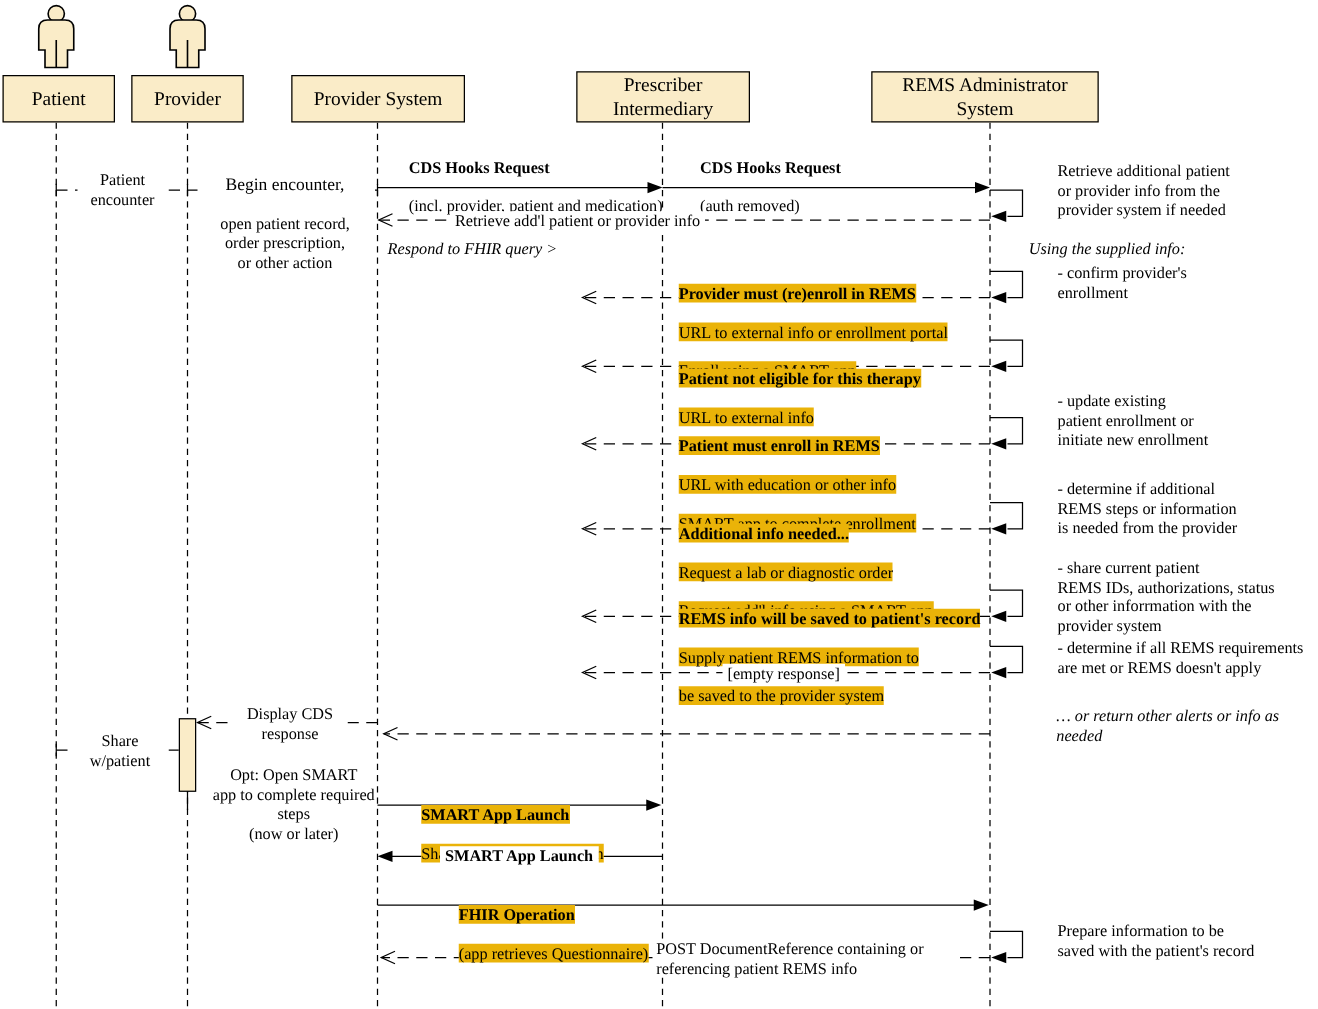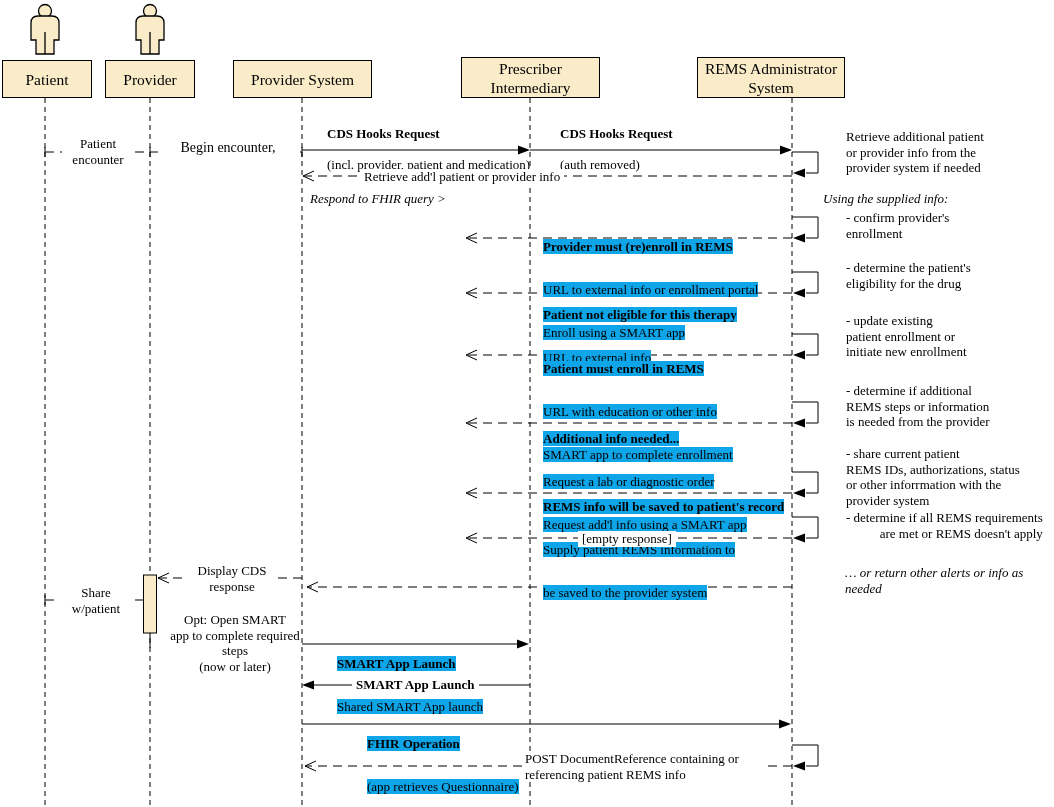"REMS Administrator" div.hdr { width: 148px -> 182px }
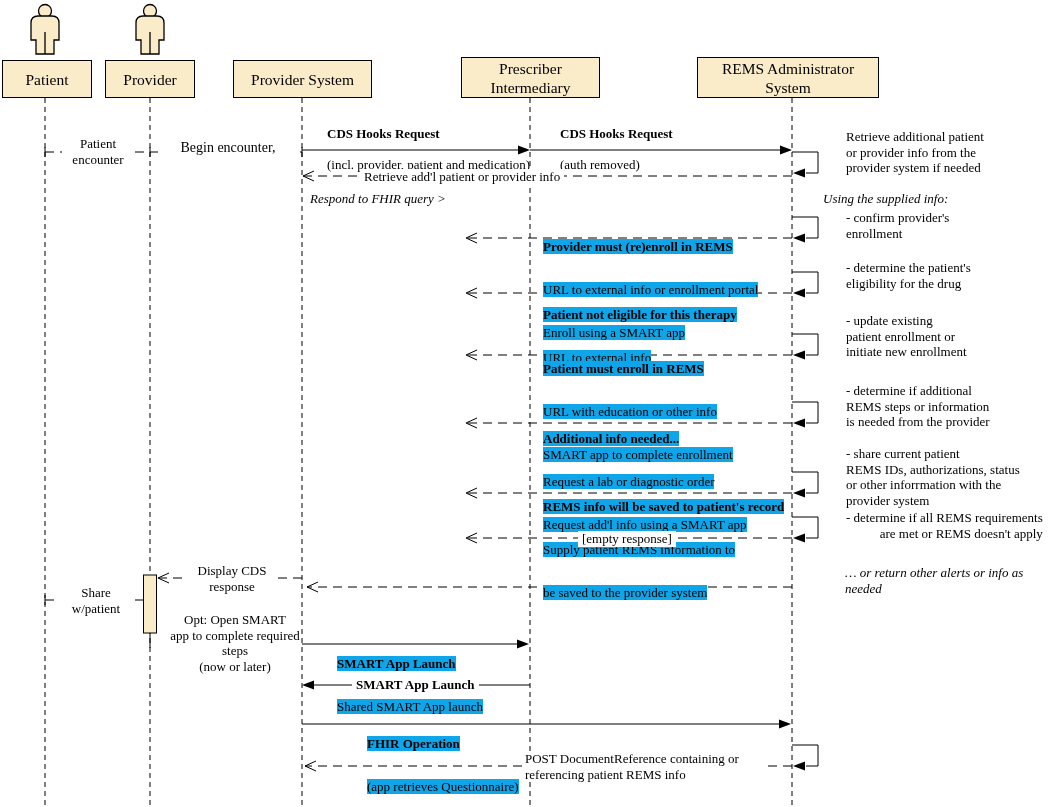"open patient record," span { html: none -> <span>open patient record, order prescription, or other action</span> }
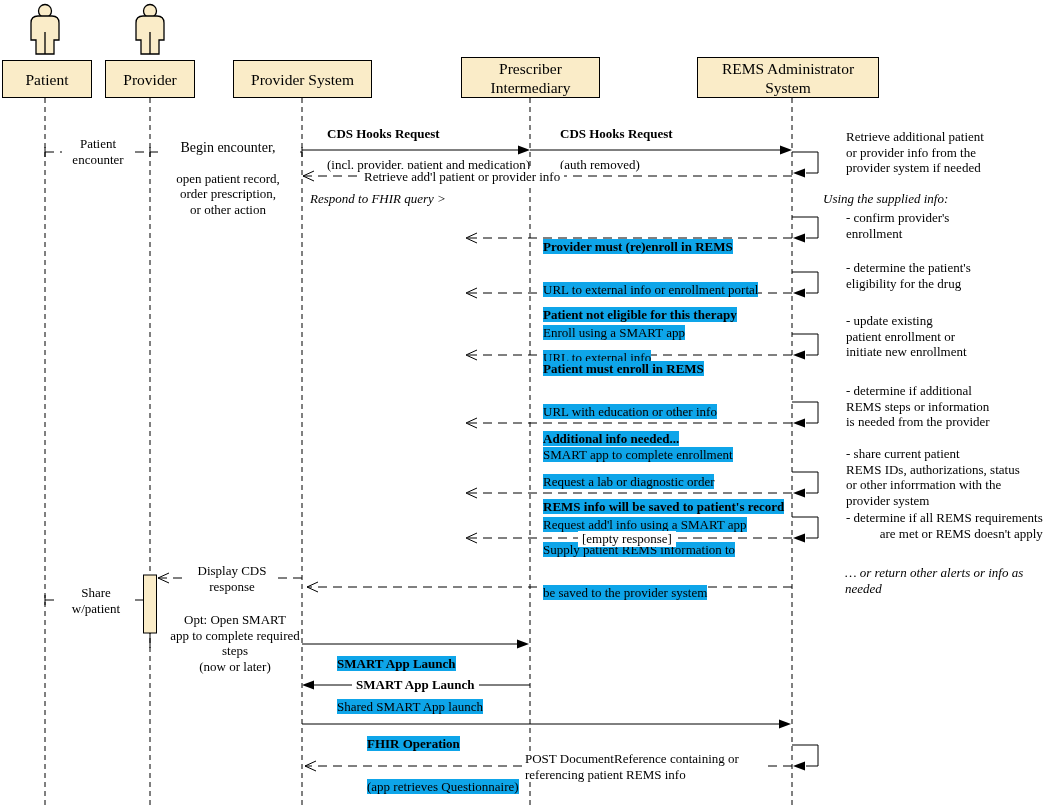"Provider must (re)enroll in REMS" .stack div { background: #0ea5e9 -> #eab308; margin-top: 12px -> none }
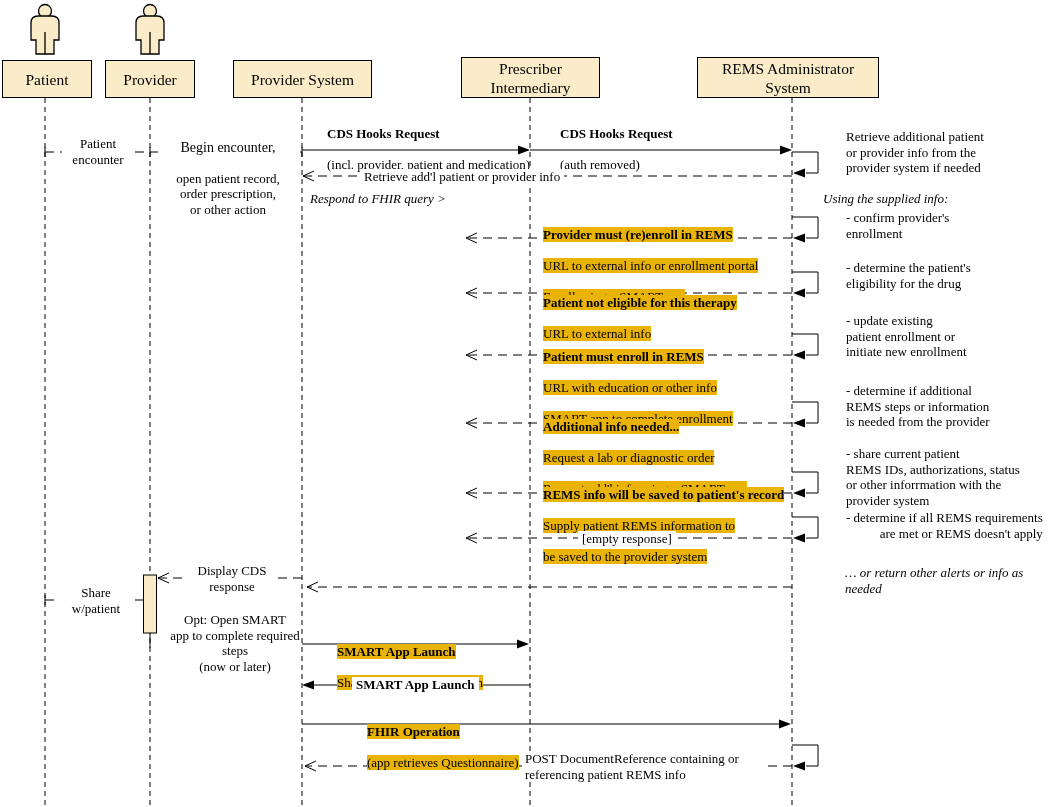"- determine the patient's" div.lbl { html: <div>- determine the patient's eligibility for the drug</div> -> none }
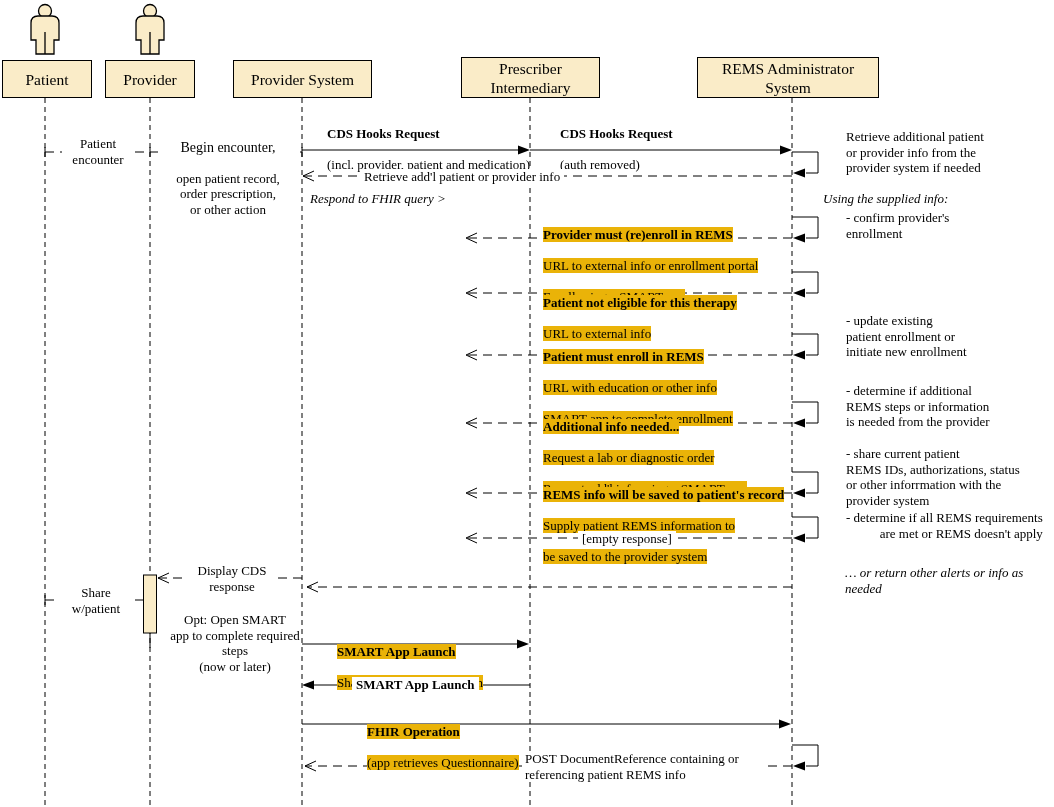"- determine if all REMS" div.lbl { text-align: right -> none }
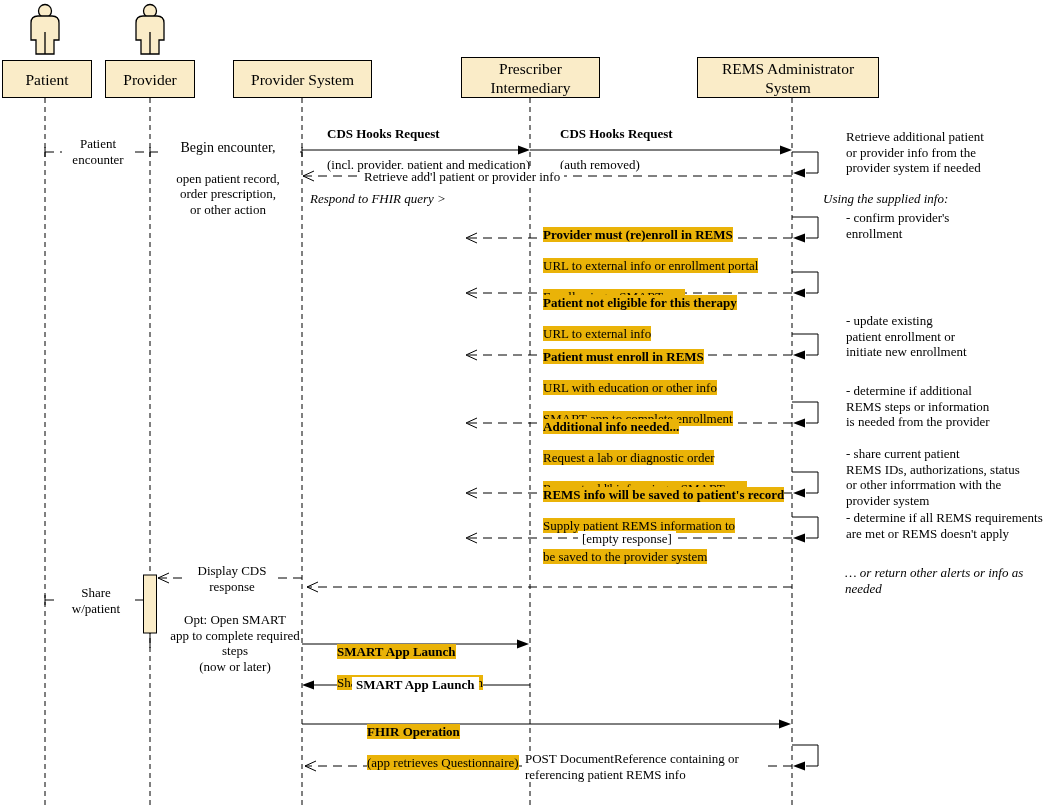"Prepare information to be" div.lbl { html: none -> <div>Prepare information to be saved with the patient's record</div> }
